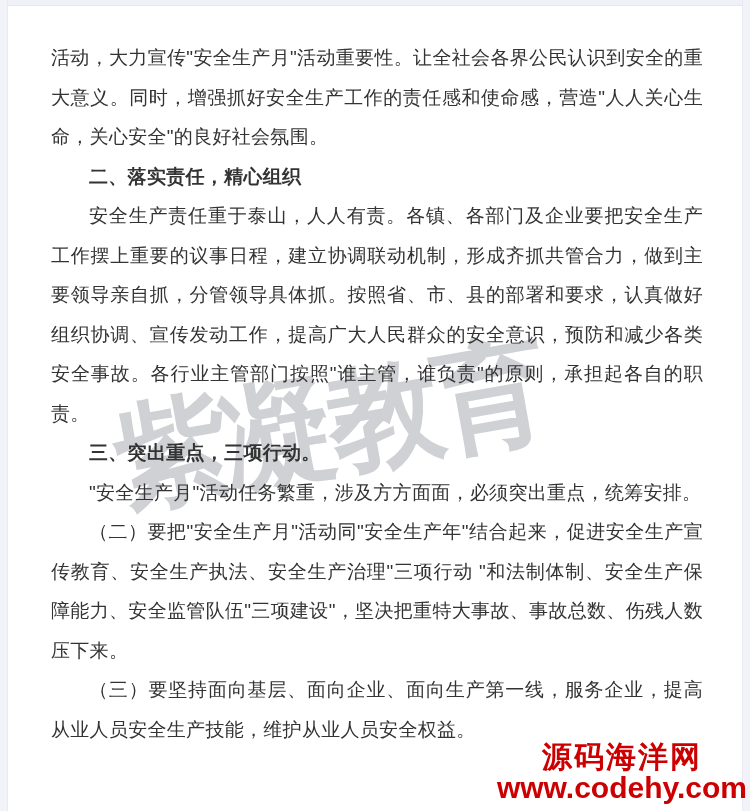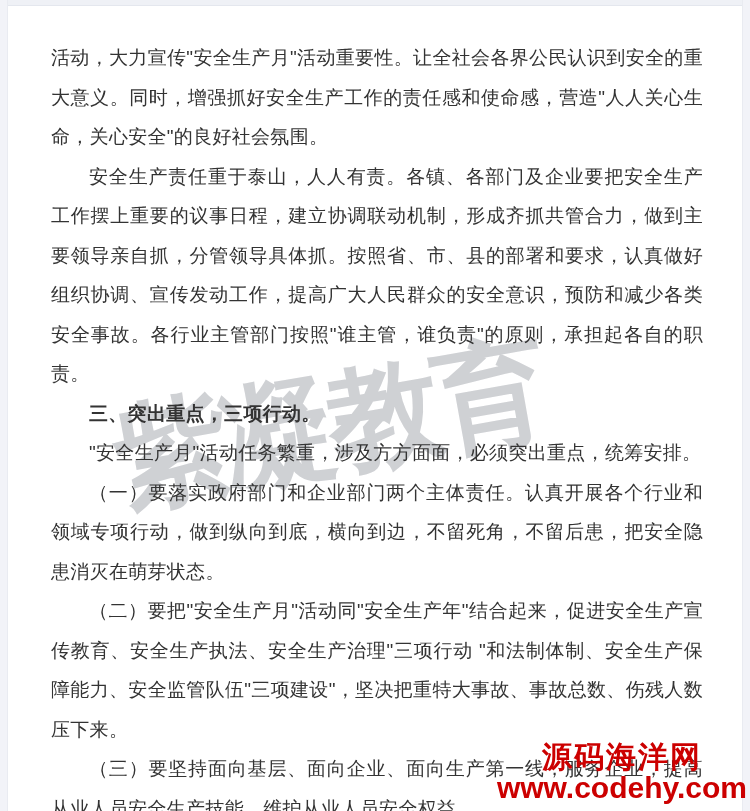"二、落实责任，精心组织" div.para { html: none -> <div>二、落实责任，精心组织</div> }
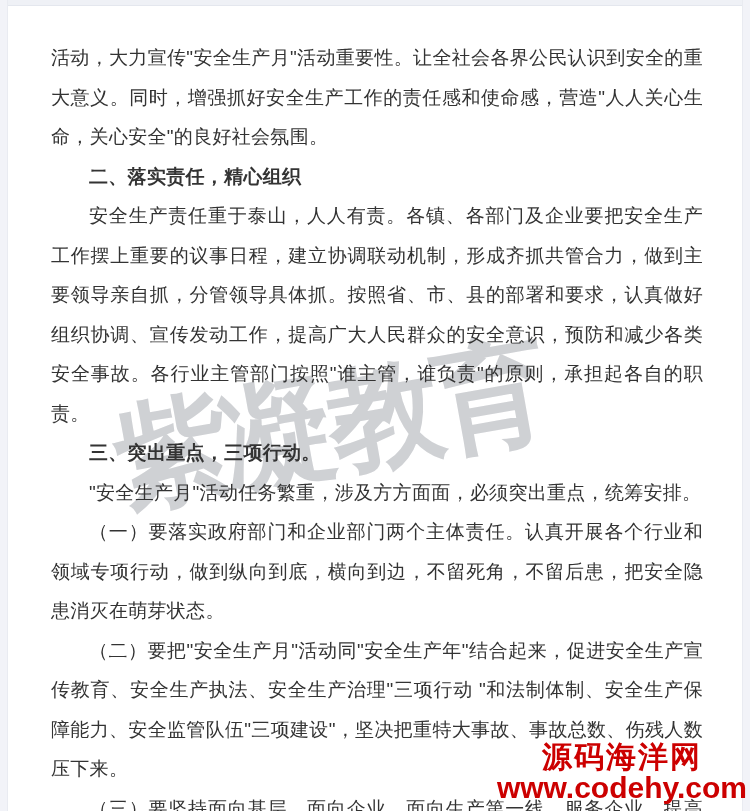"（一）要落实政府部门和企业部门两个主体责任。认真开展各个行业和领域专项行动，做到" div.para { html: <div>（一）要落实政府部门和企业部门两个主体责任。认真开展各个行业和领域专项行动，做到纵向到底，横向到边，不留死角，不留后患，把安全隐患消灭在萌芽状态。</div> -> none }
